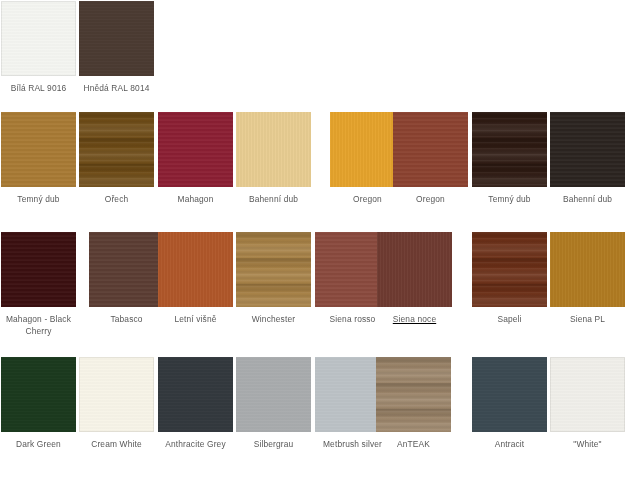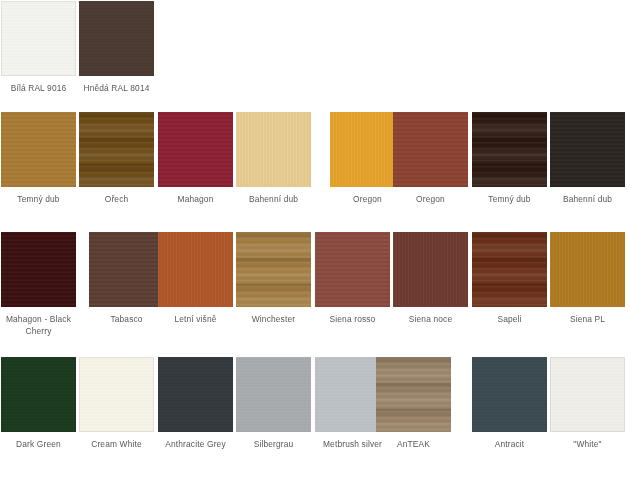"Siena noce" div.swatch-cell { left: 393px -> 377px; text-decoration: none -> underline }
